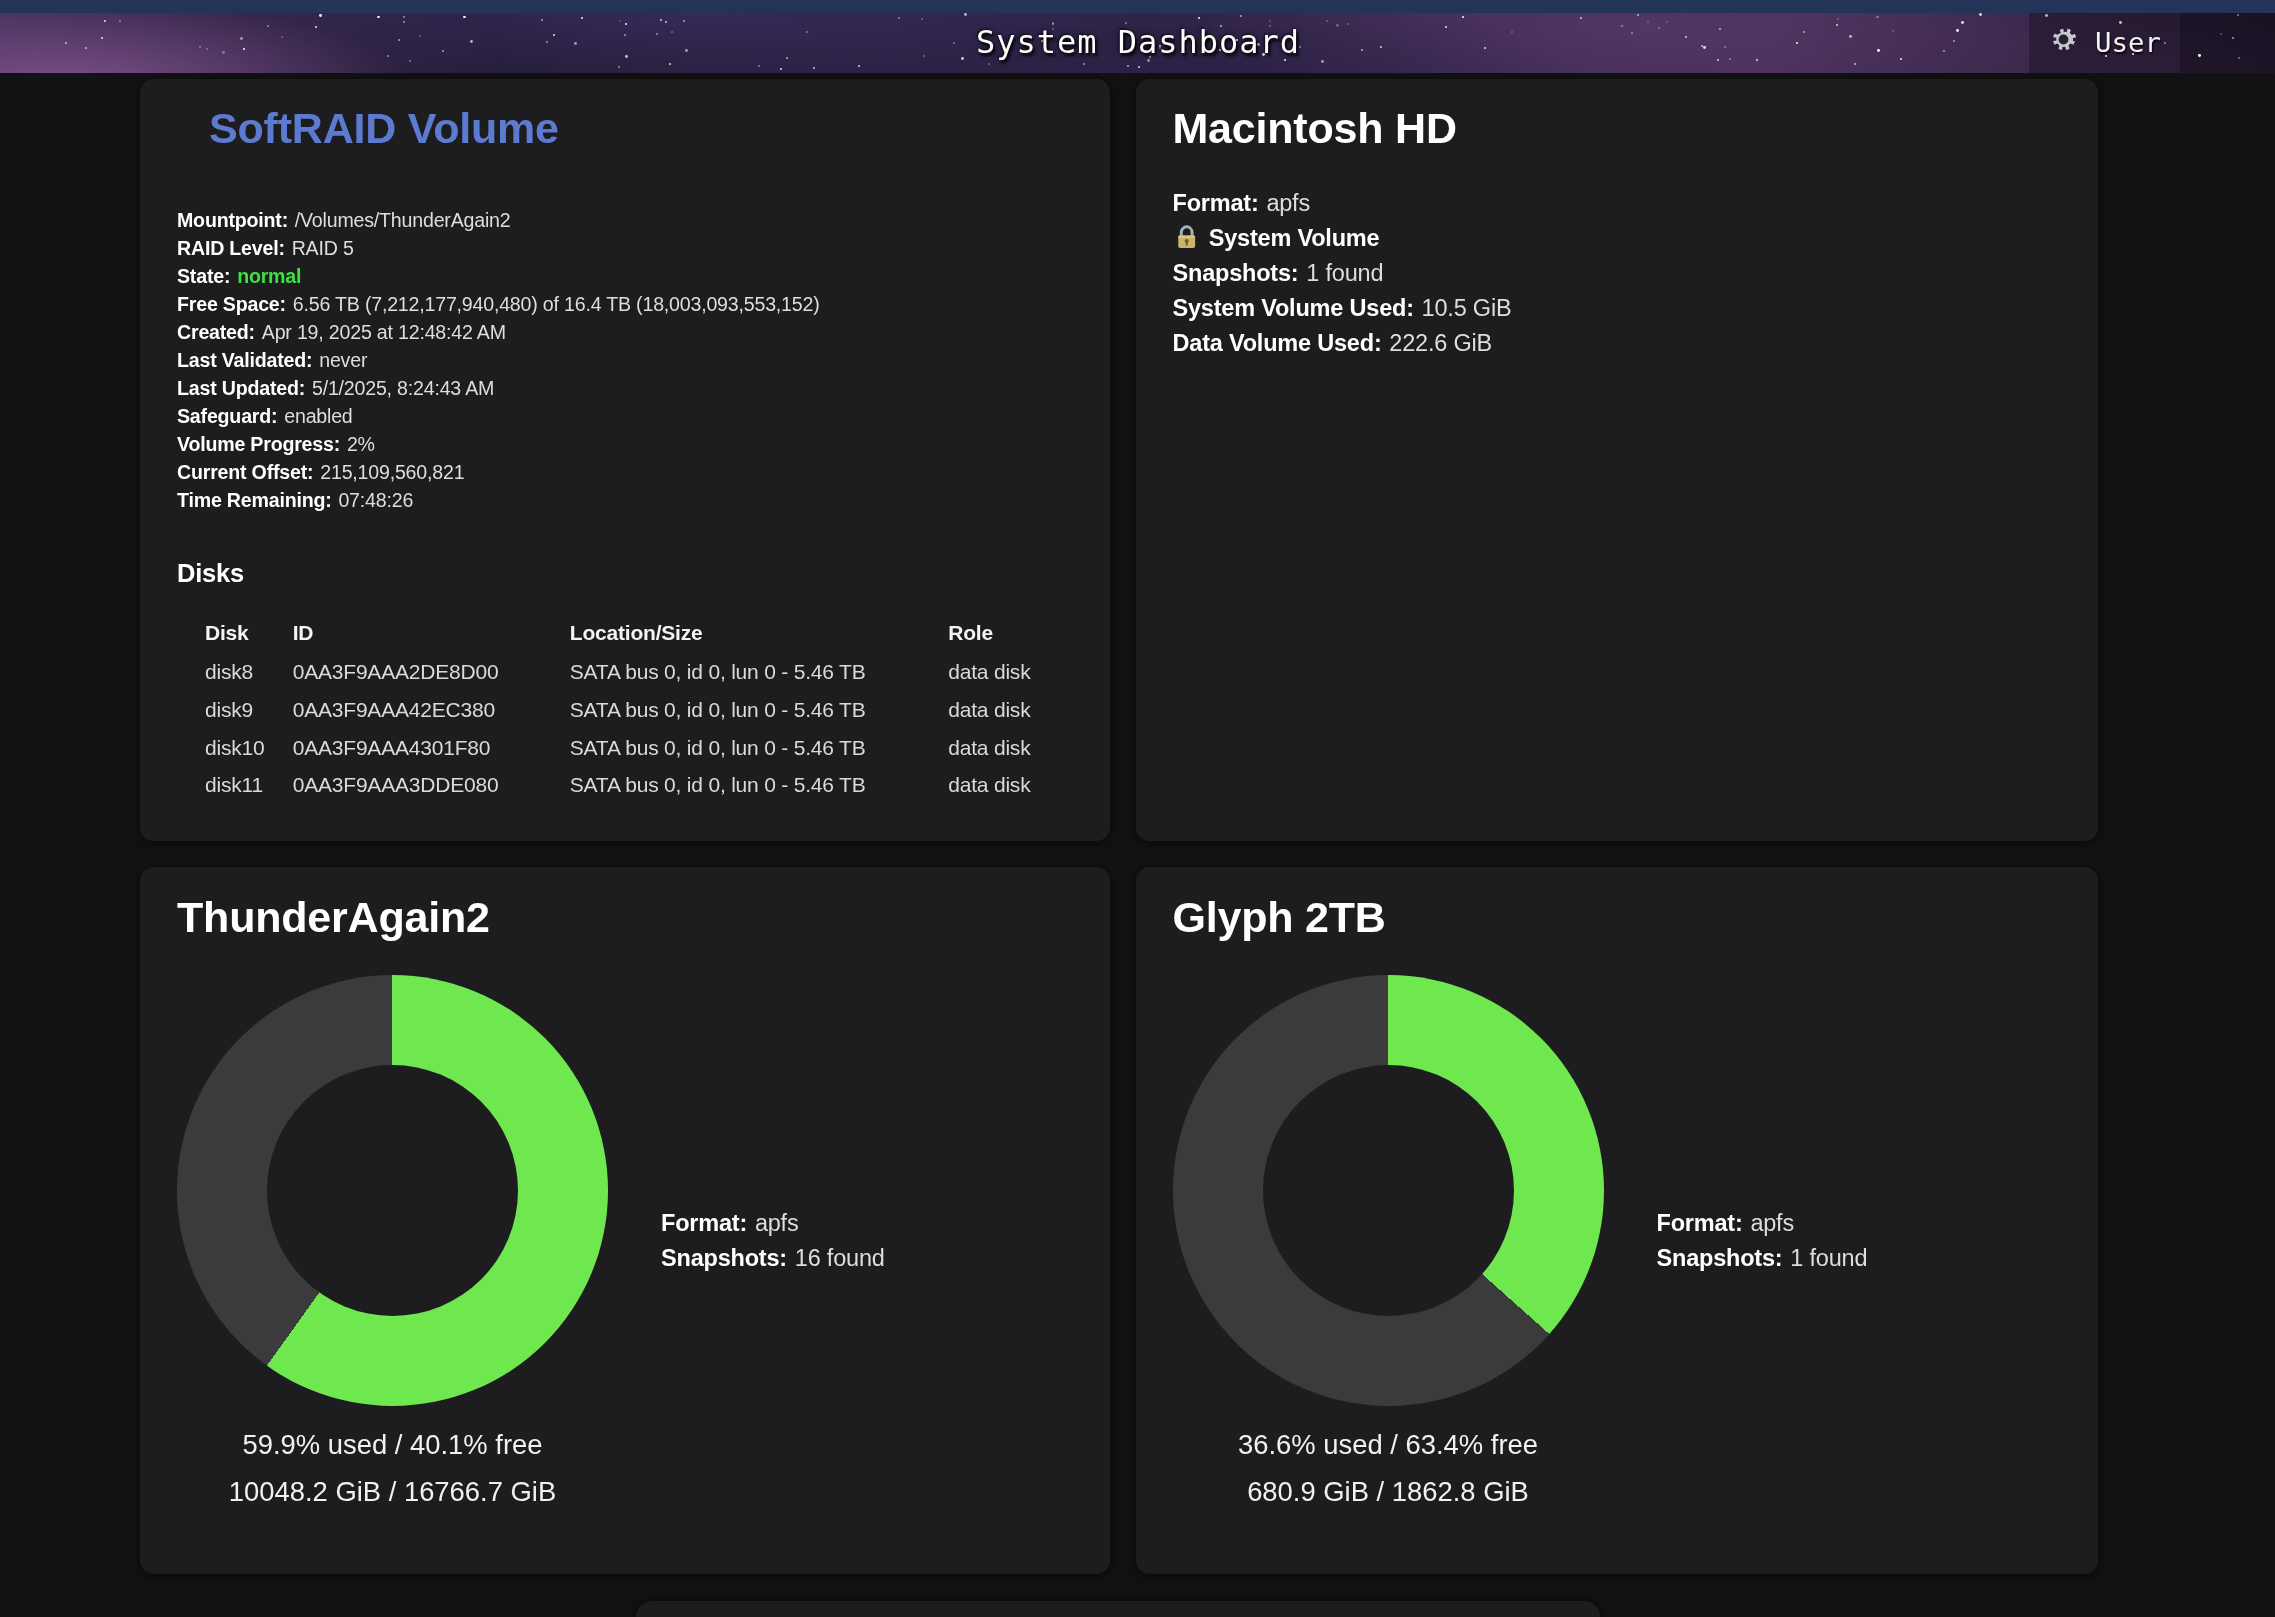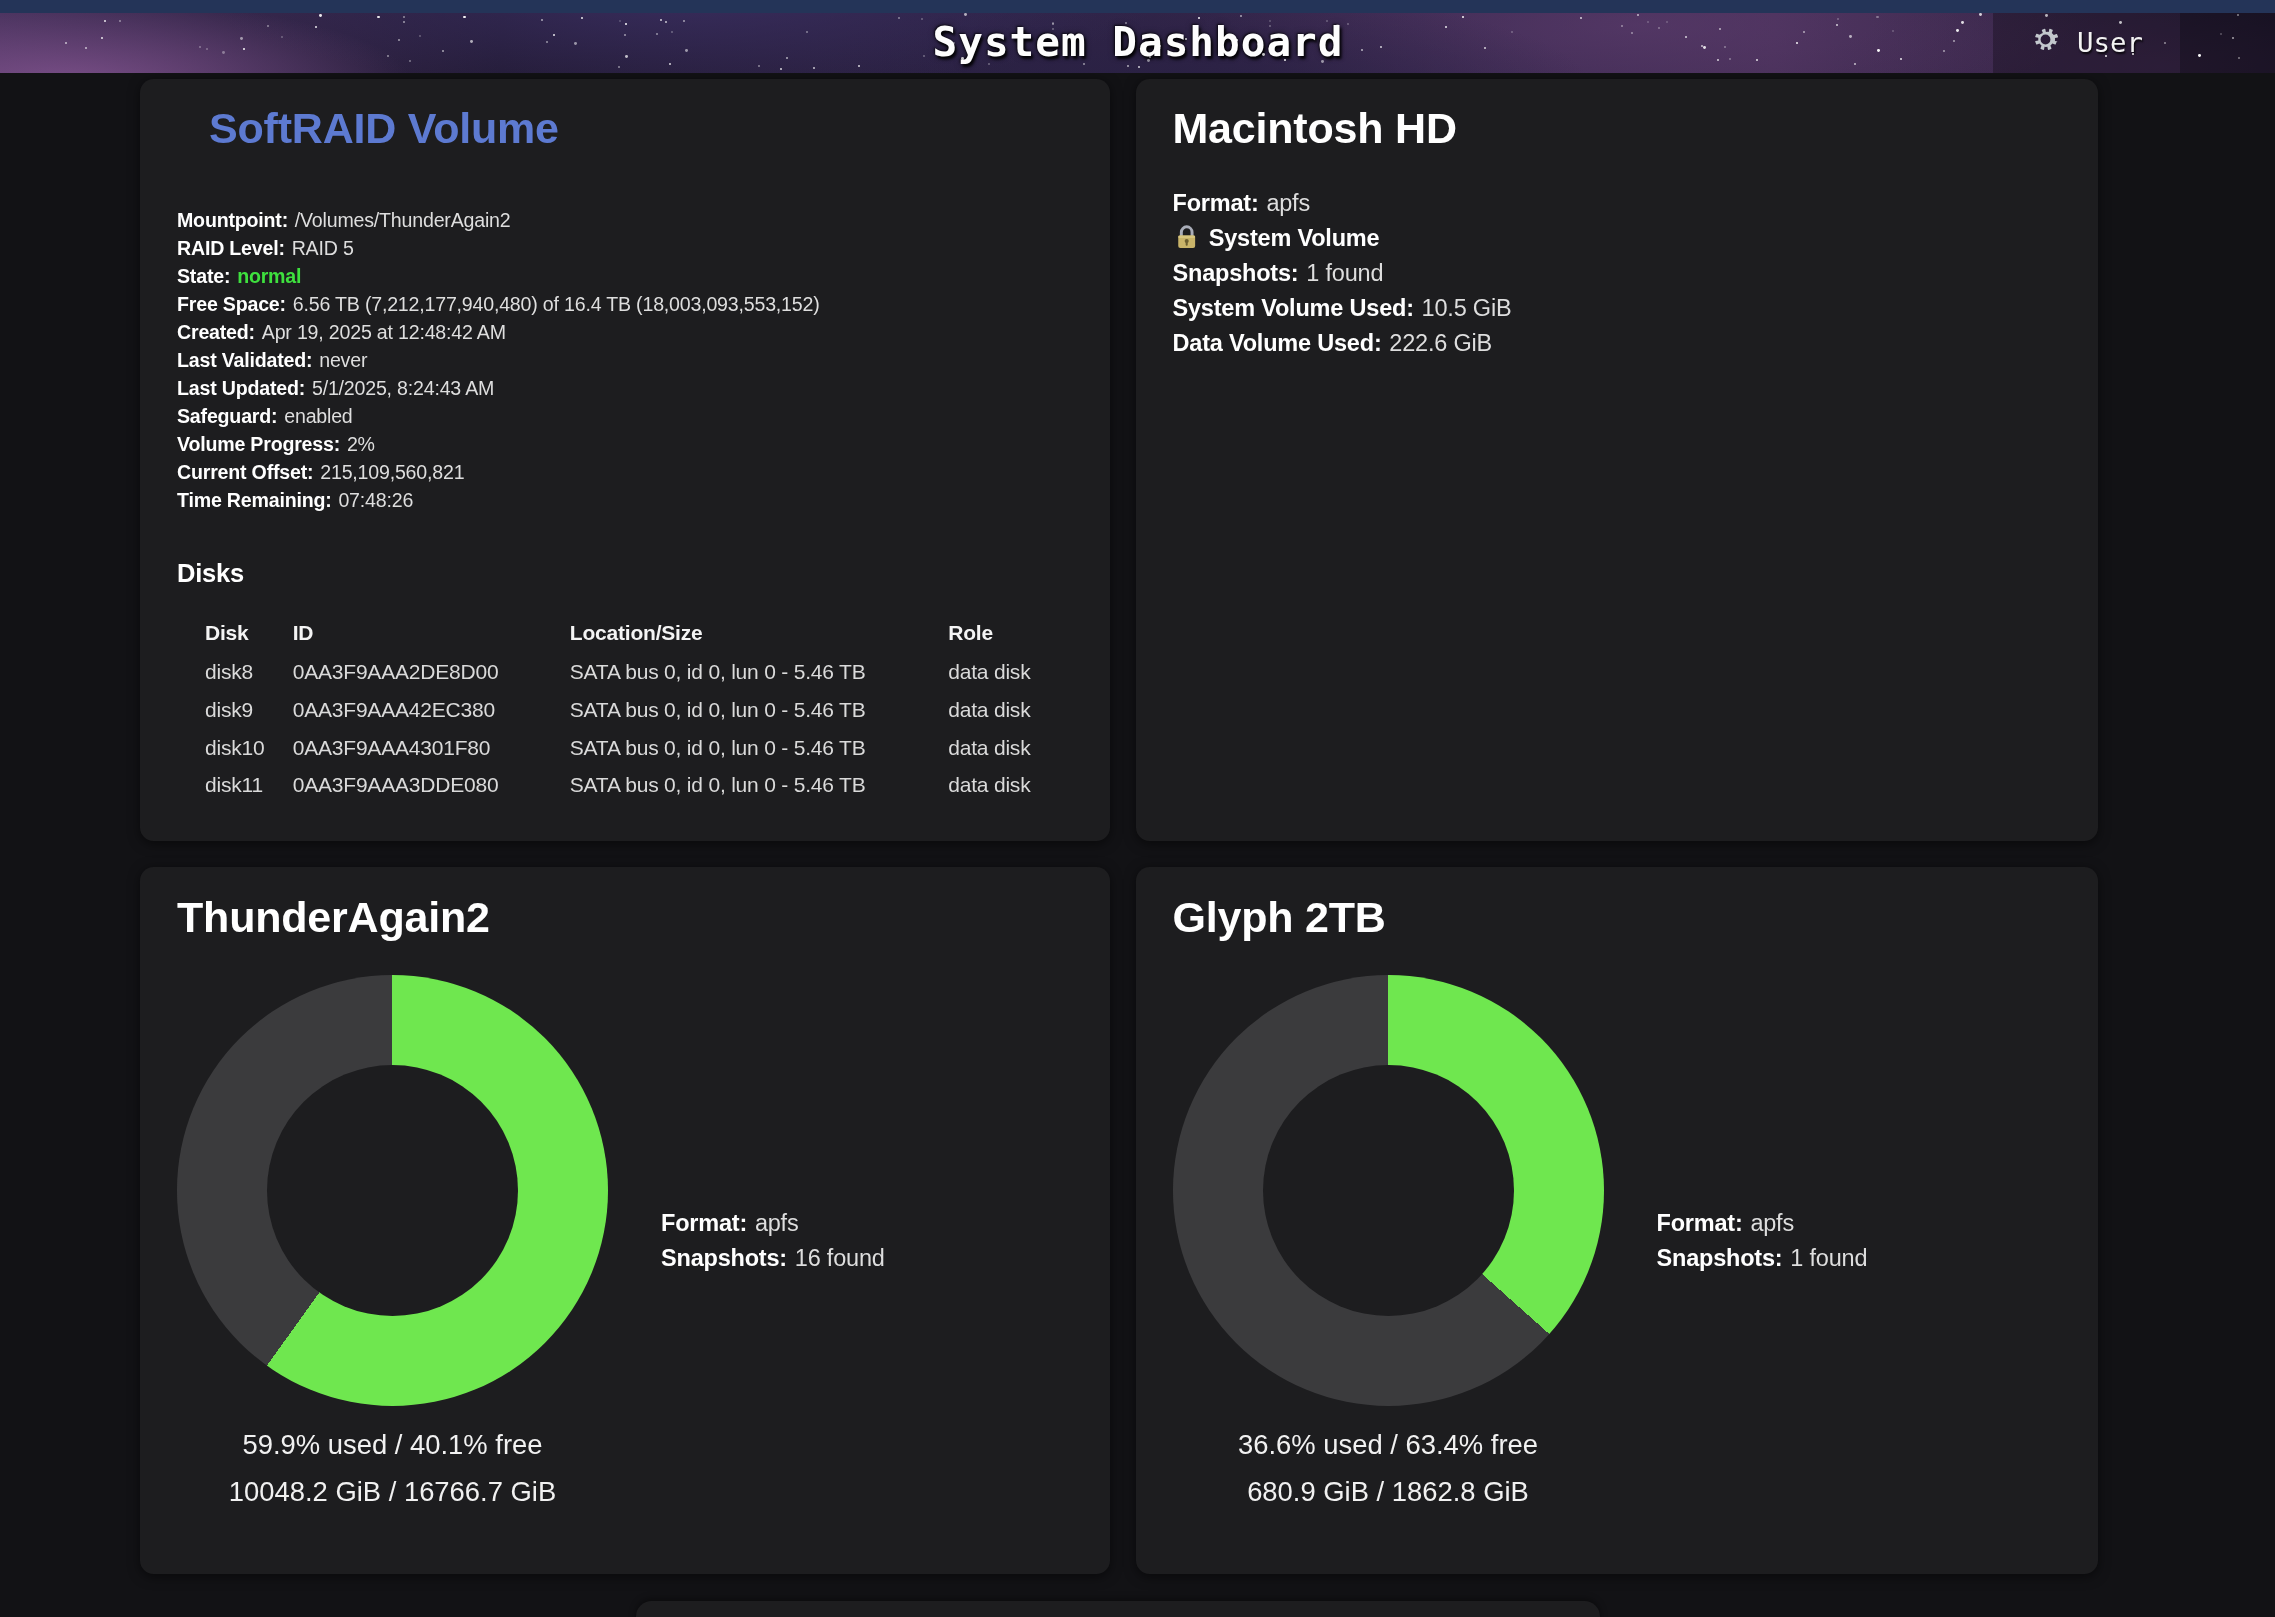"System Dashboard" .page-title { font-size: 41px -> 32px; font-weight: bold -> normal }
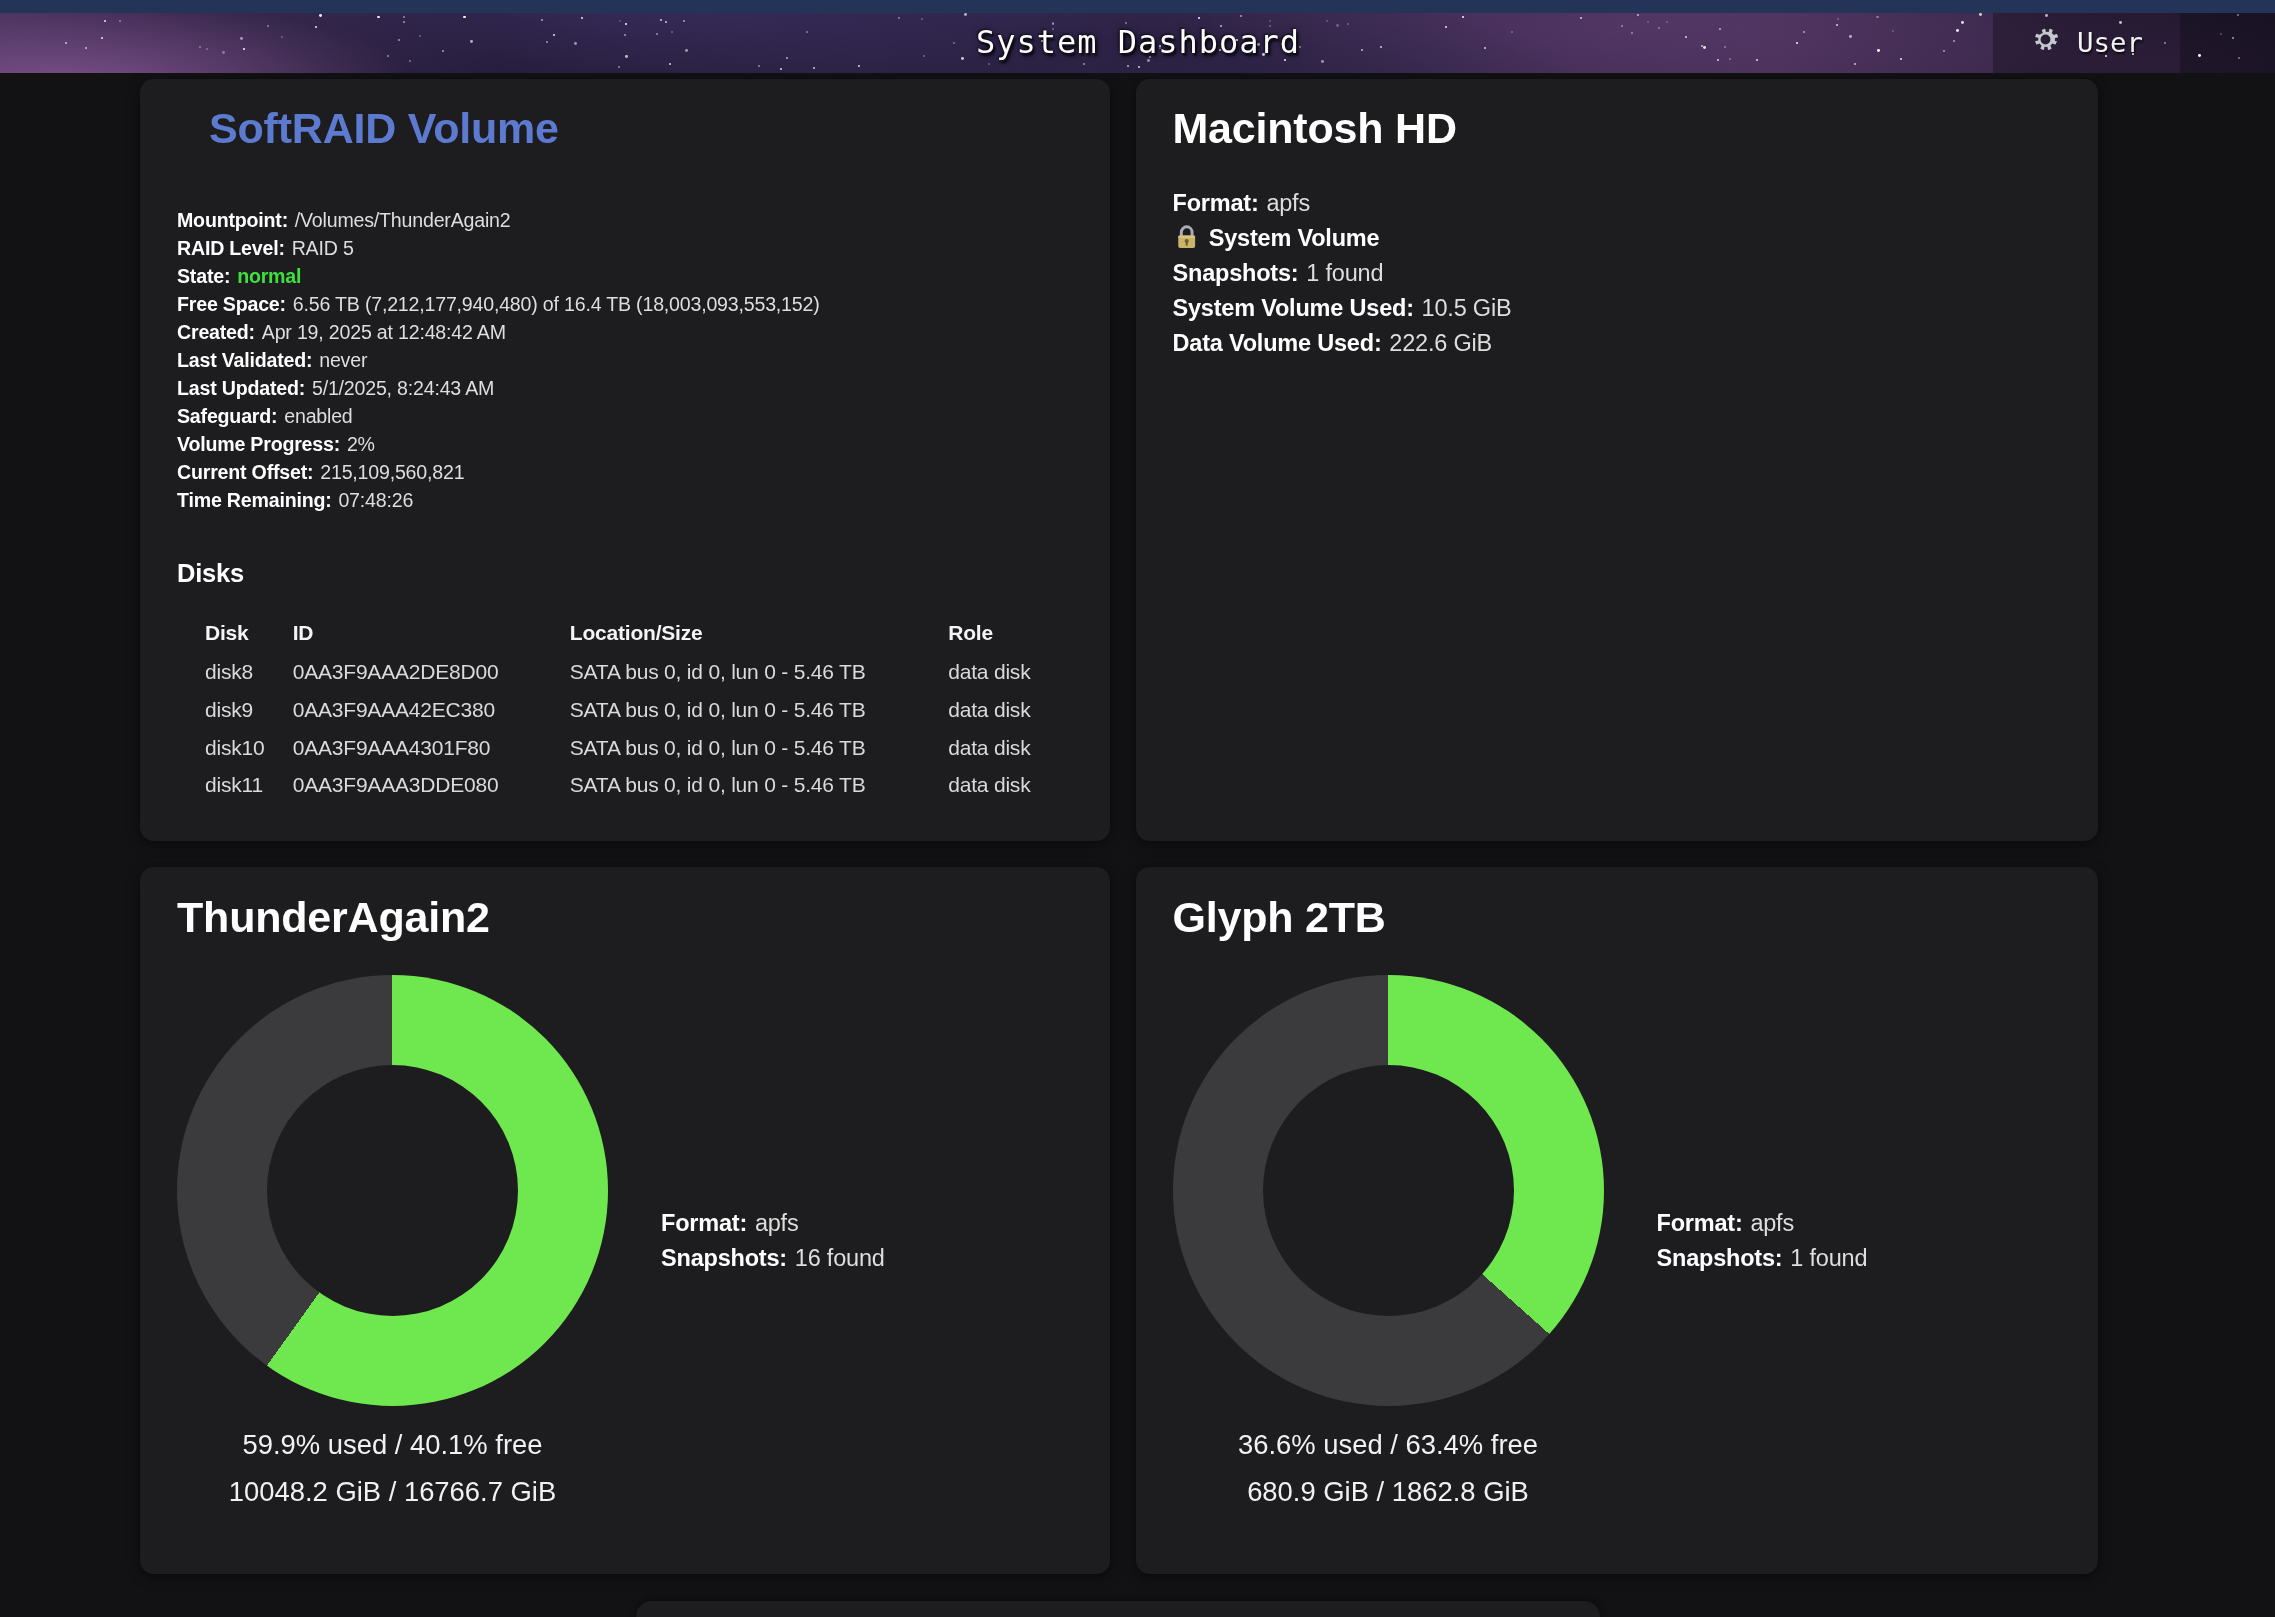"User" .user-btn { padding: 0 37px -> 0 19px }
